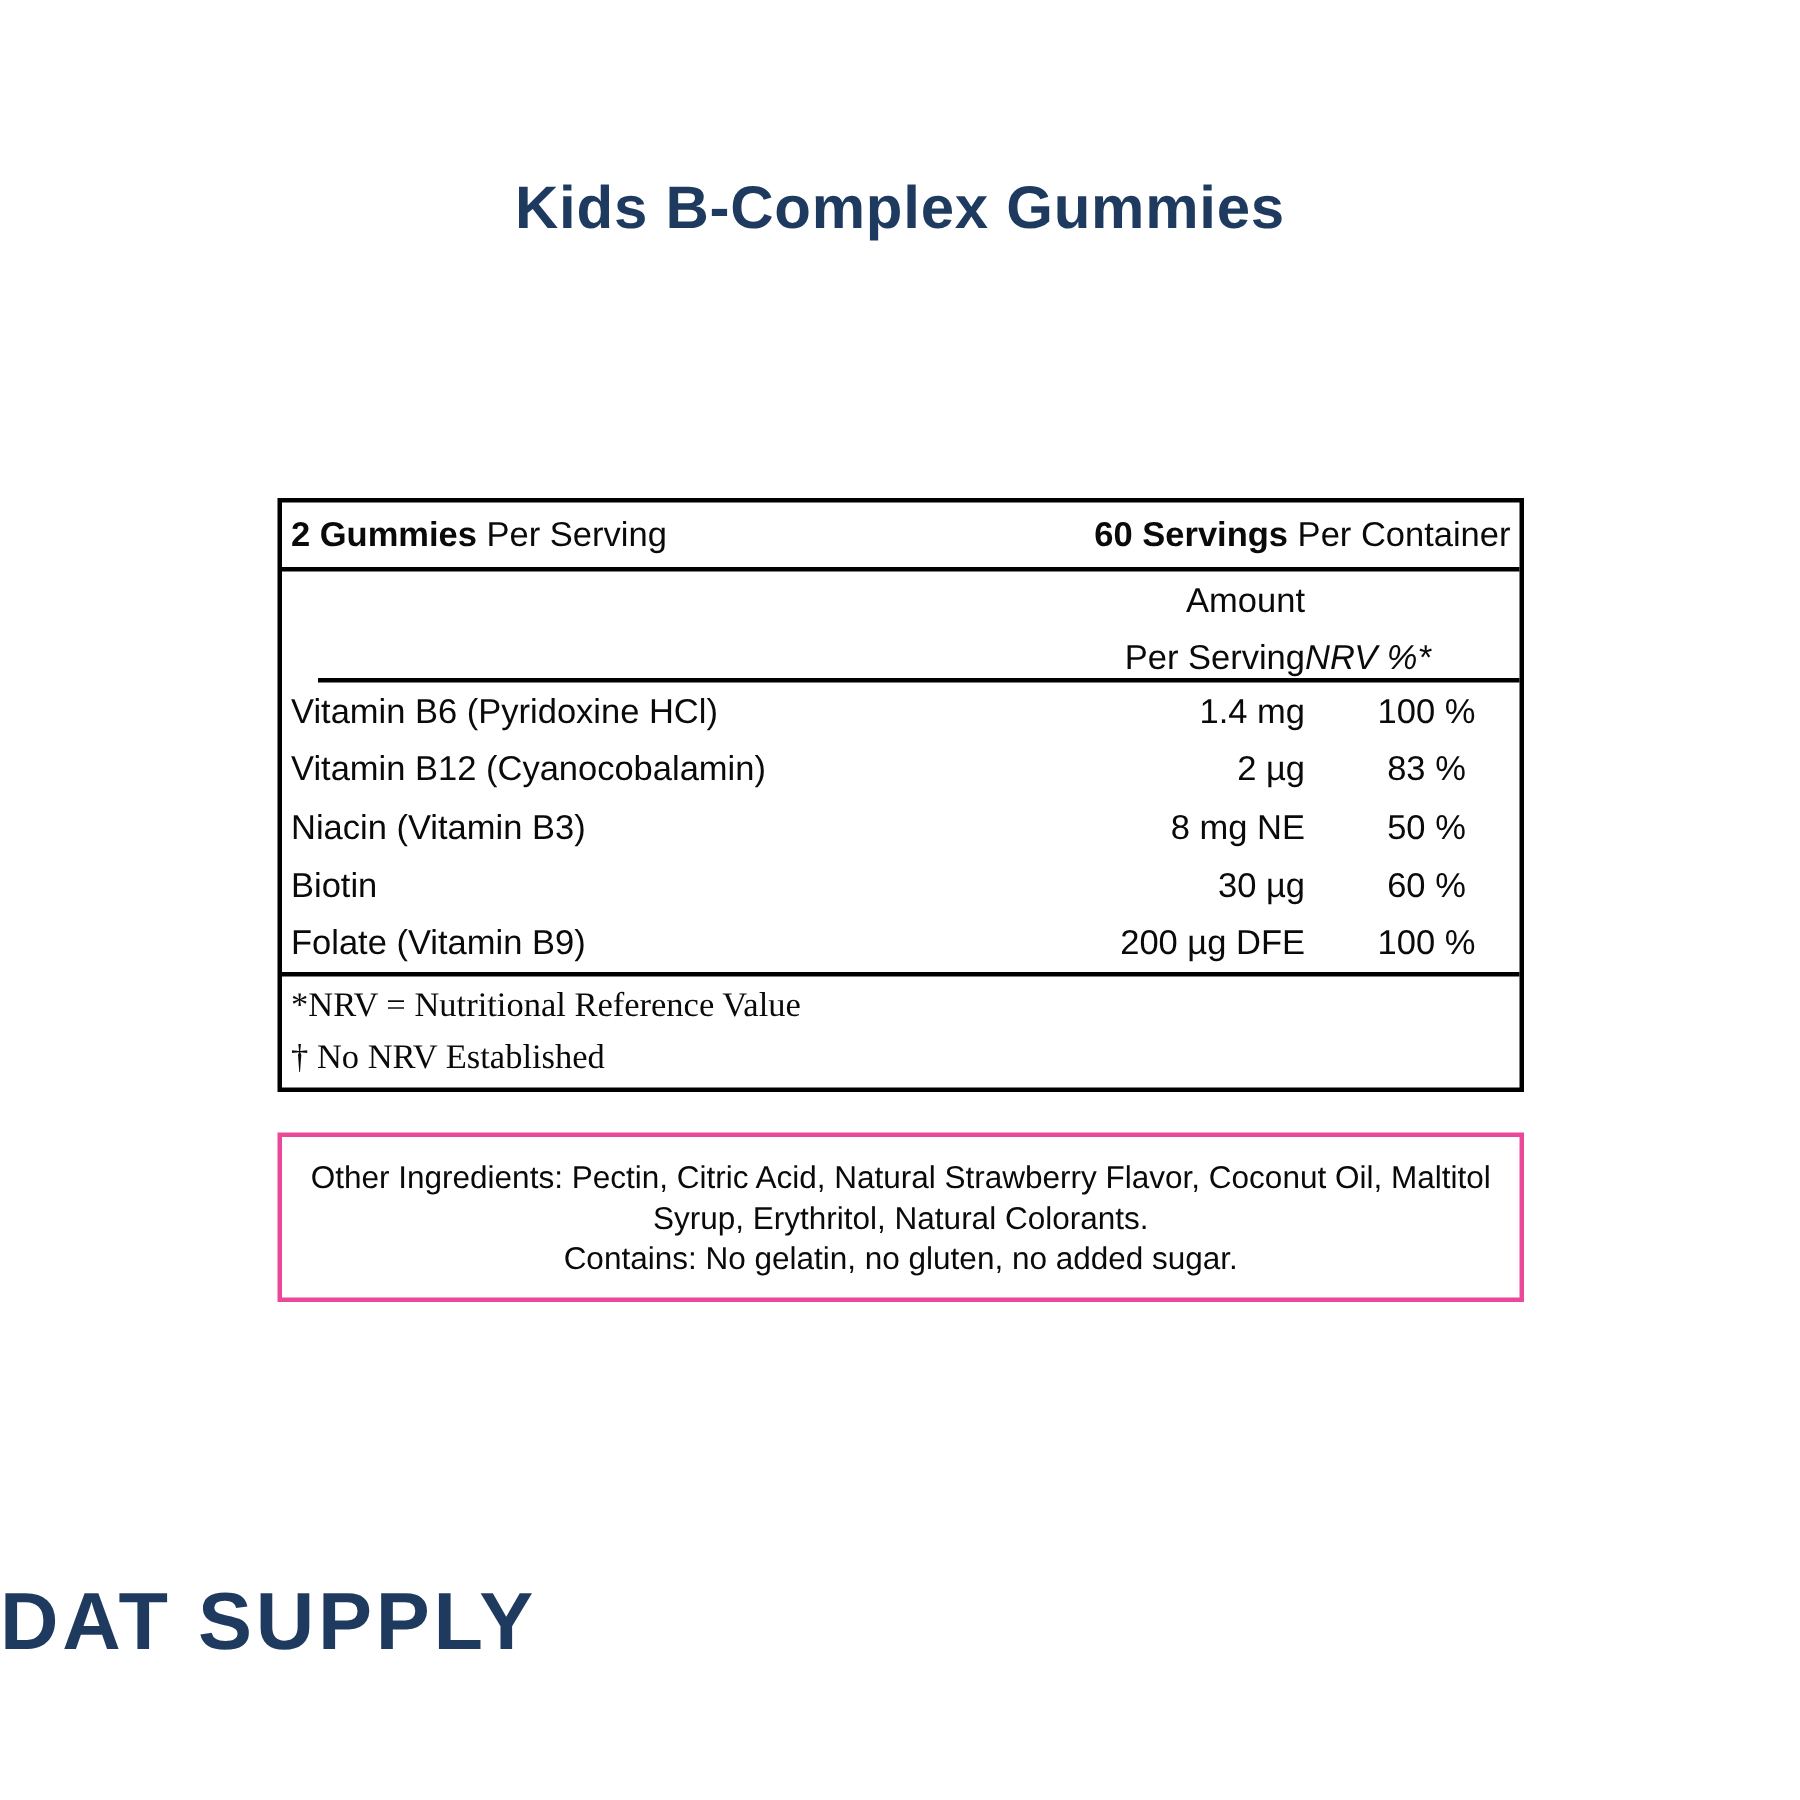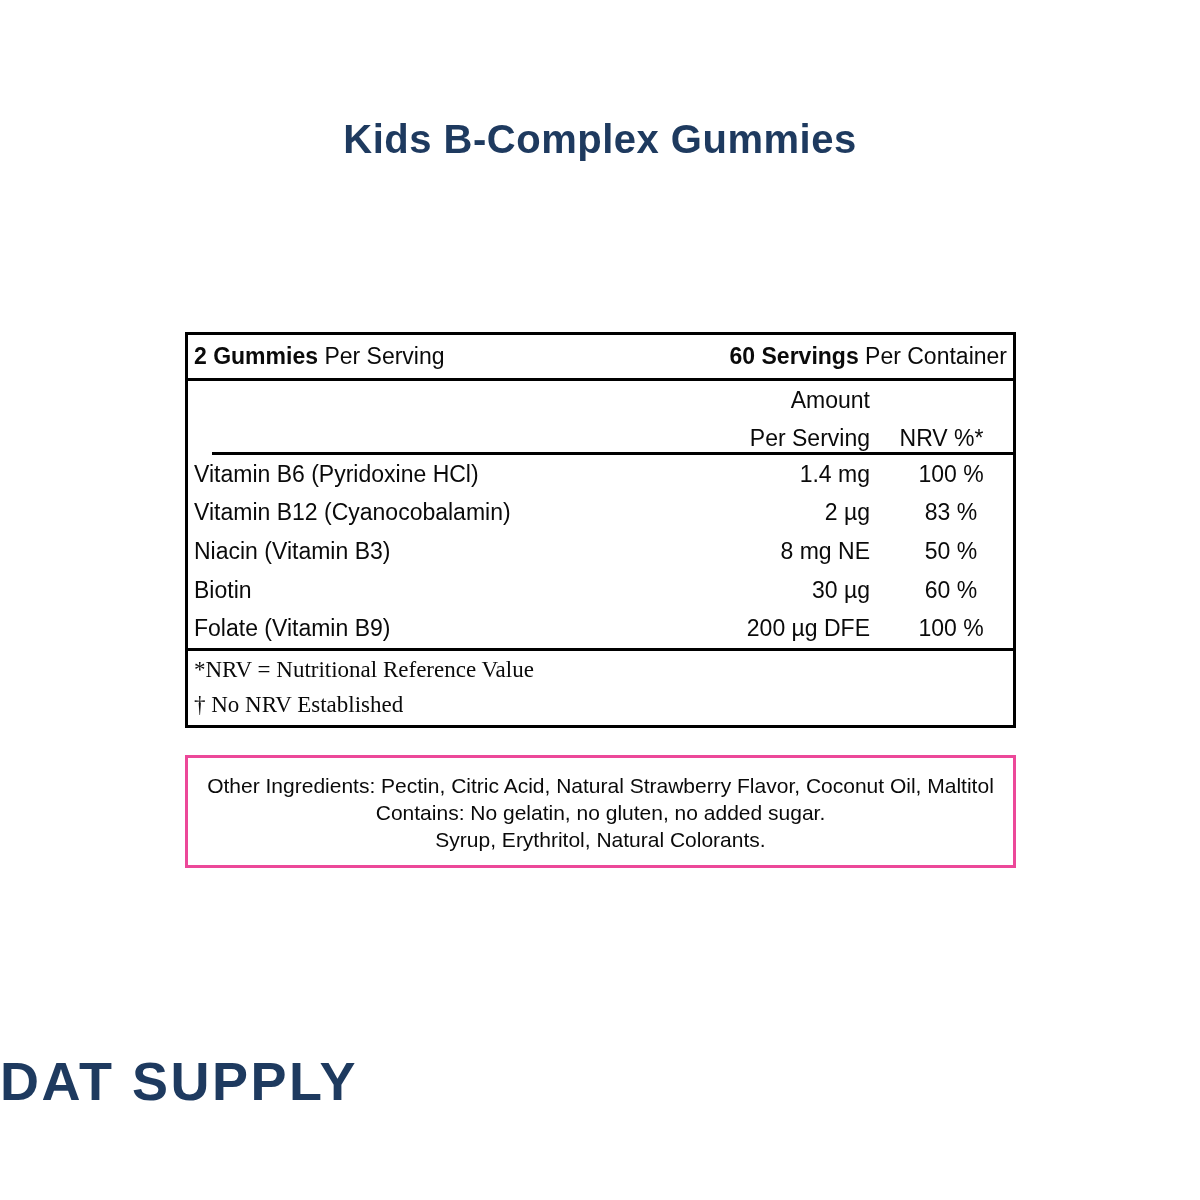"NRV %*" .nrv-head { font-style: none -> italic; text-align: center -> left }
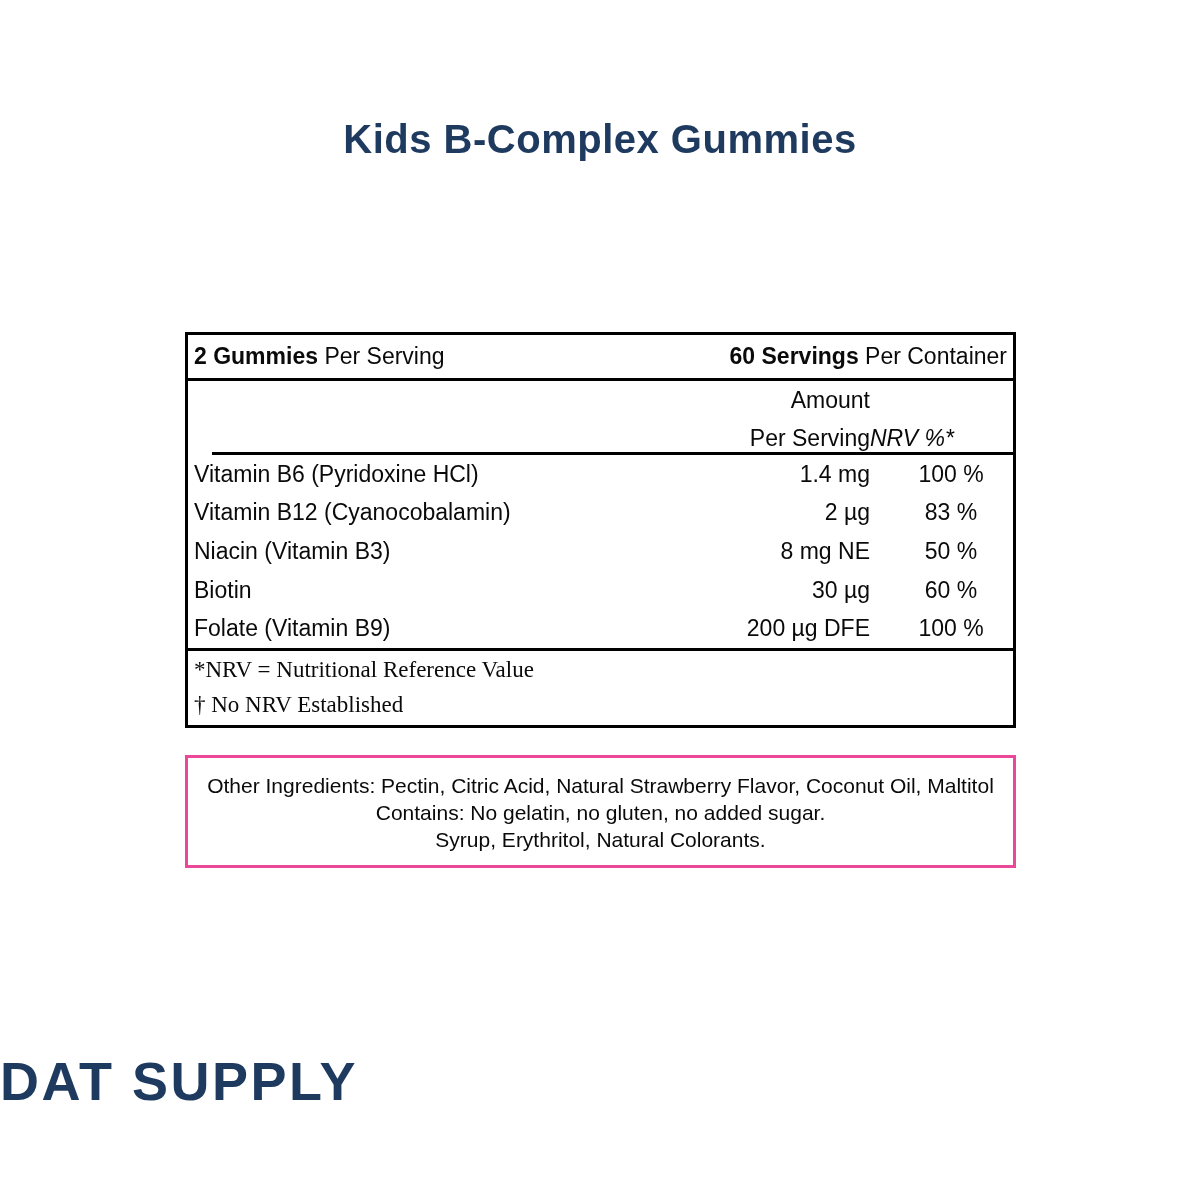"Contains: No gelatin, no gluten," div.line { order: before "Syrup, Erythritol, Natural Colorants." -> after "Syrup, Erythritol, Natural Colorants." }
